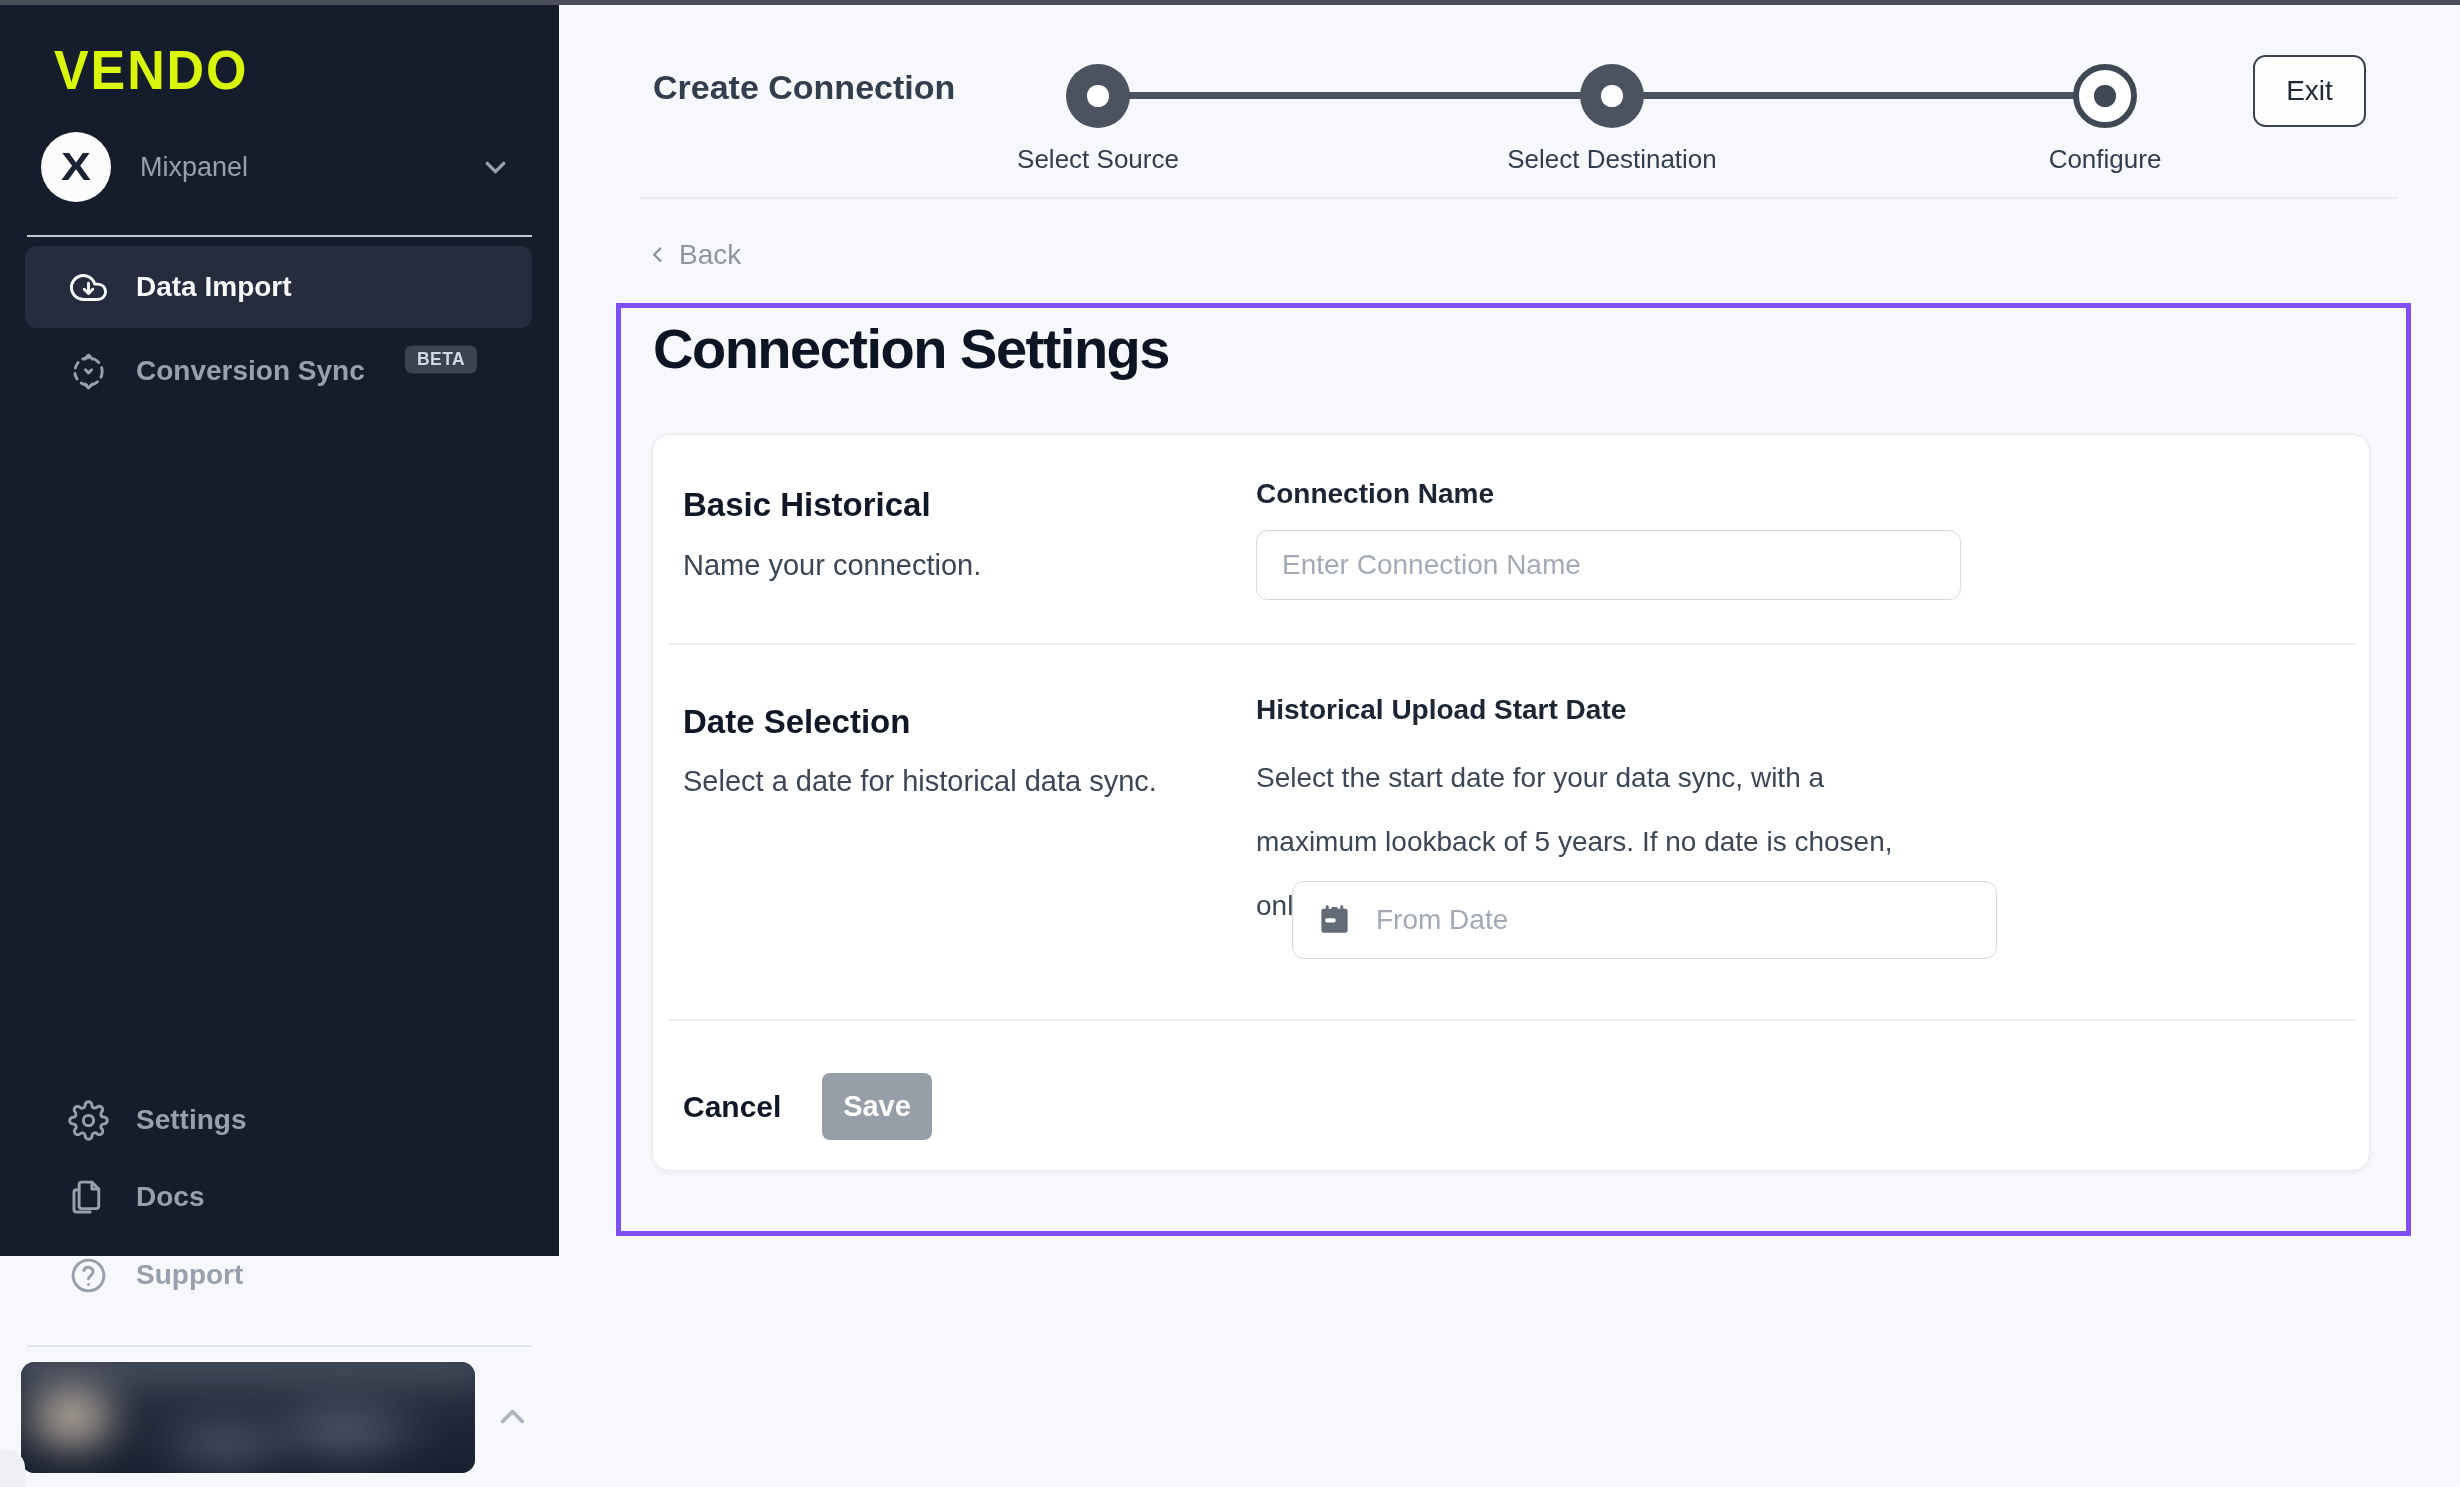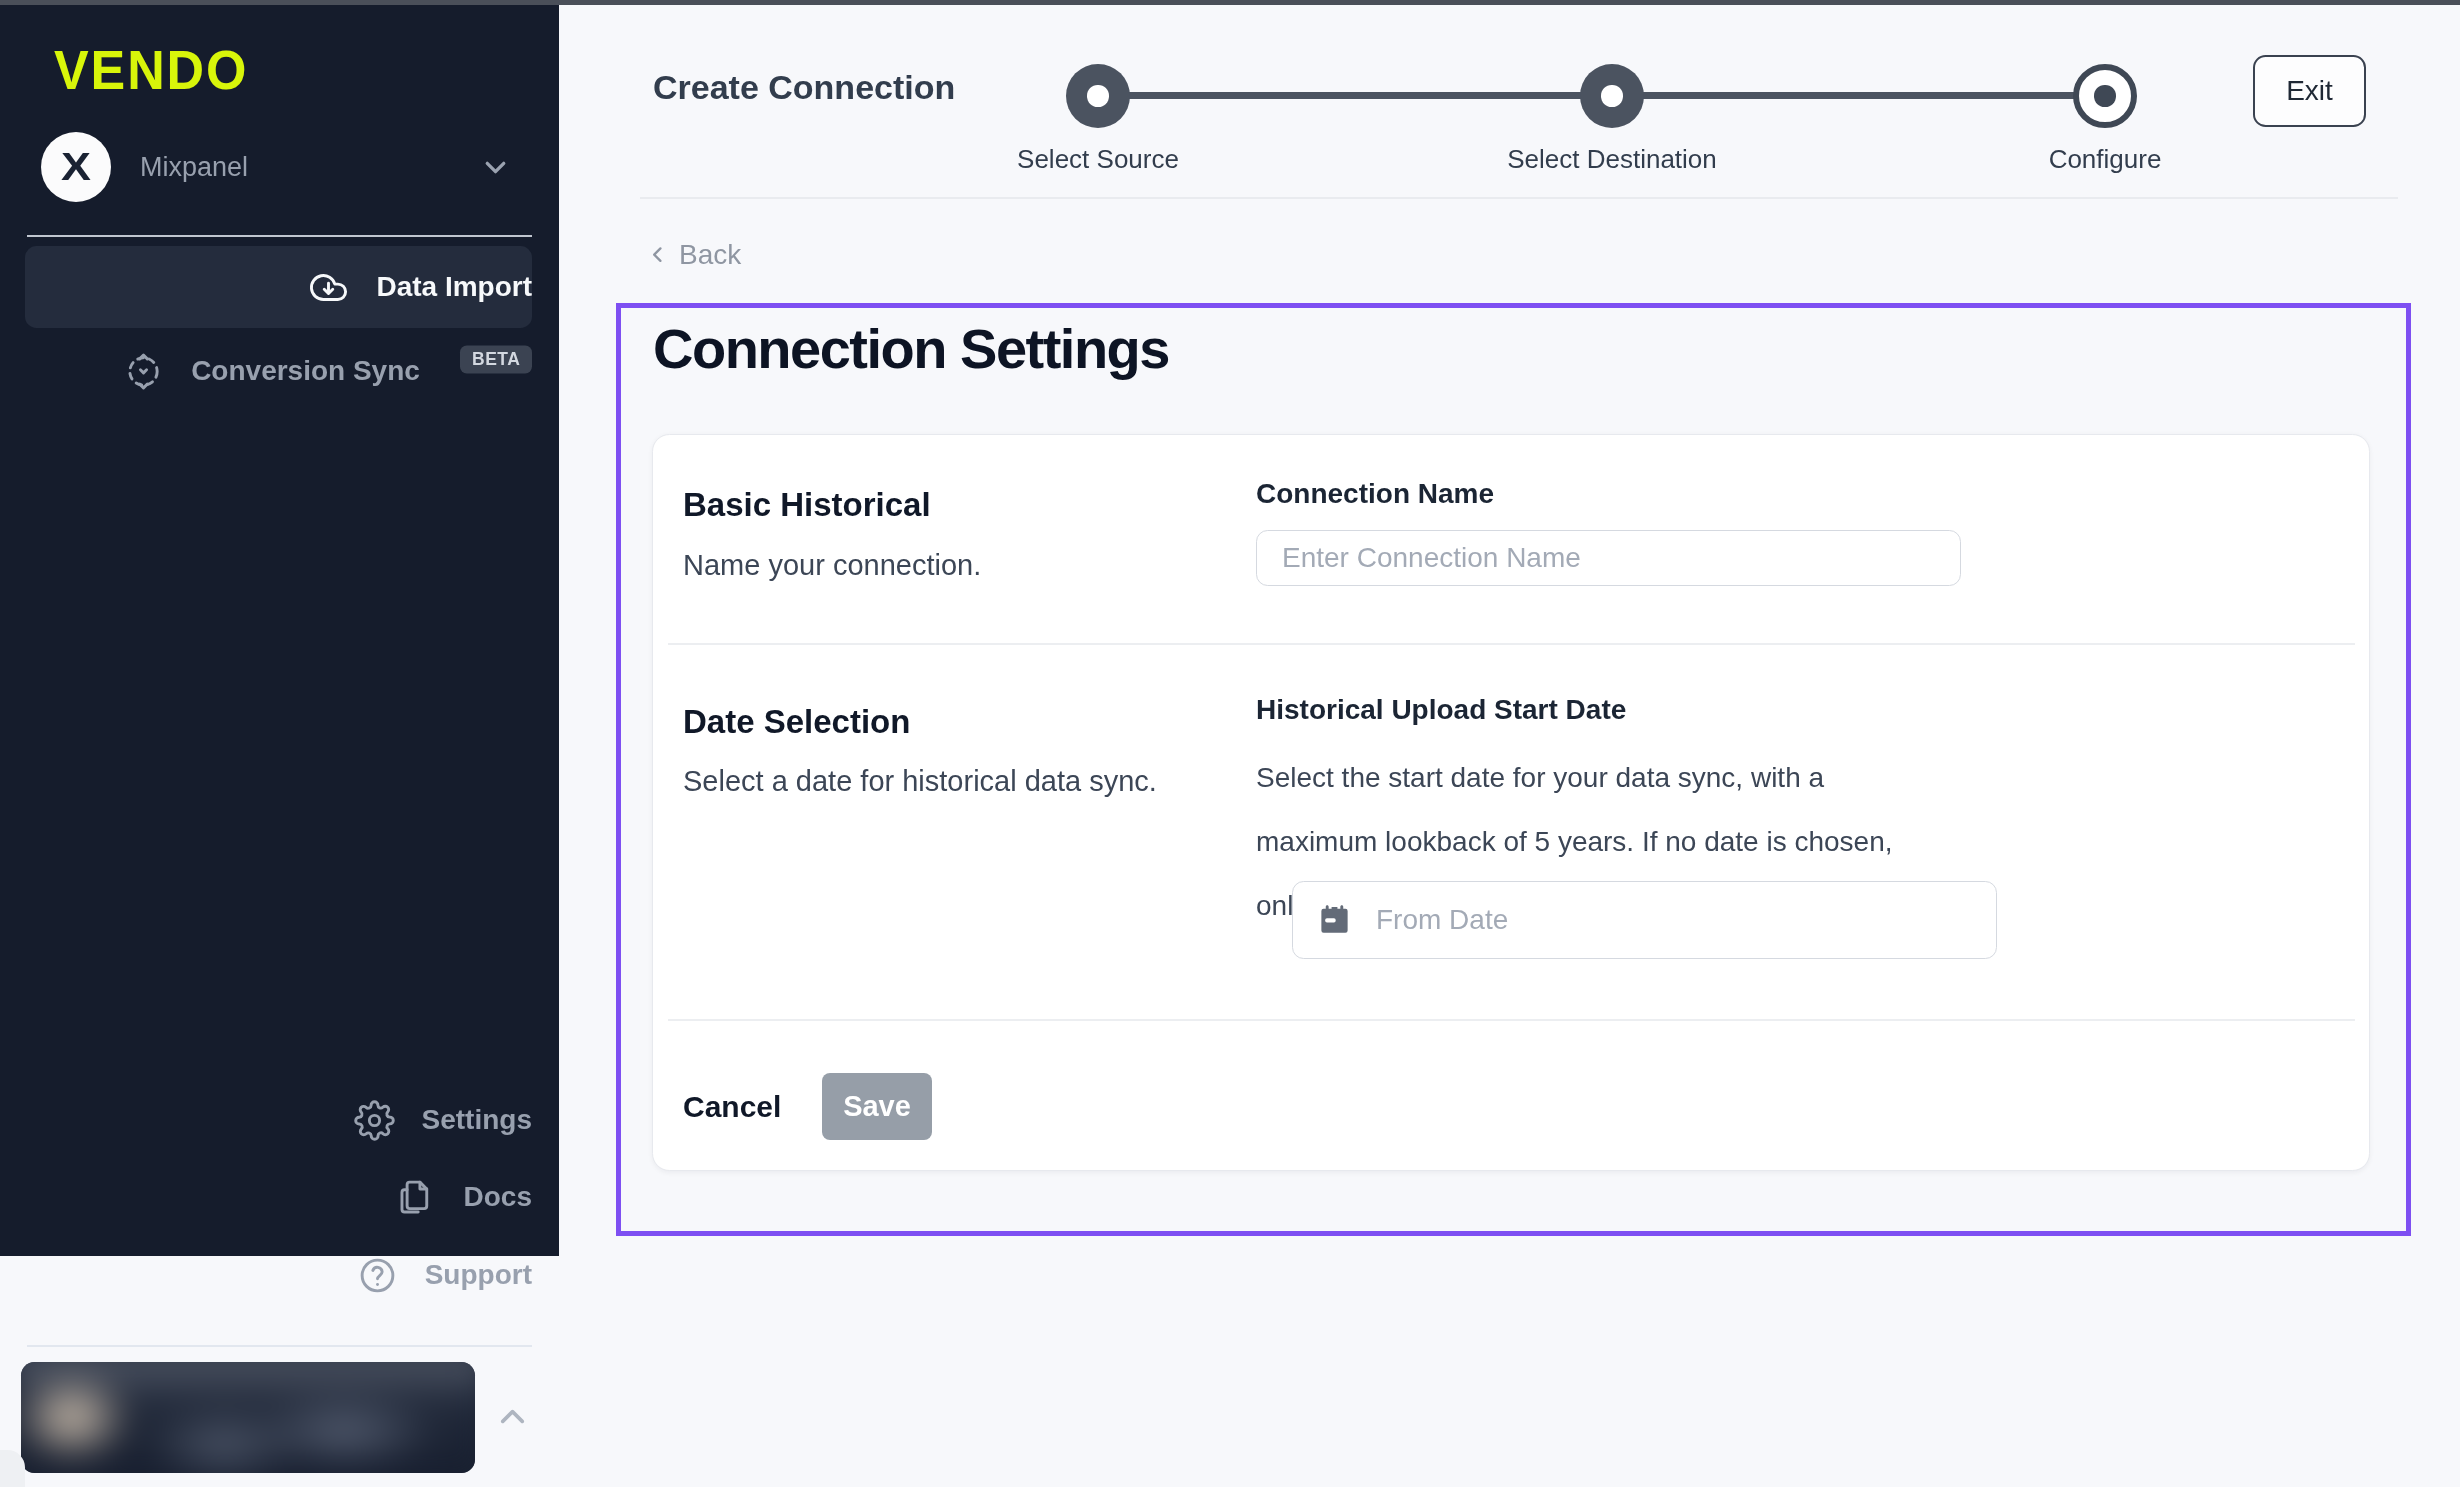"Data Import" .nav-item { justify-content: flex-end -> none; padding-left: 19px -> 43px }
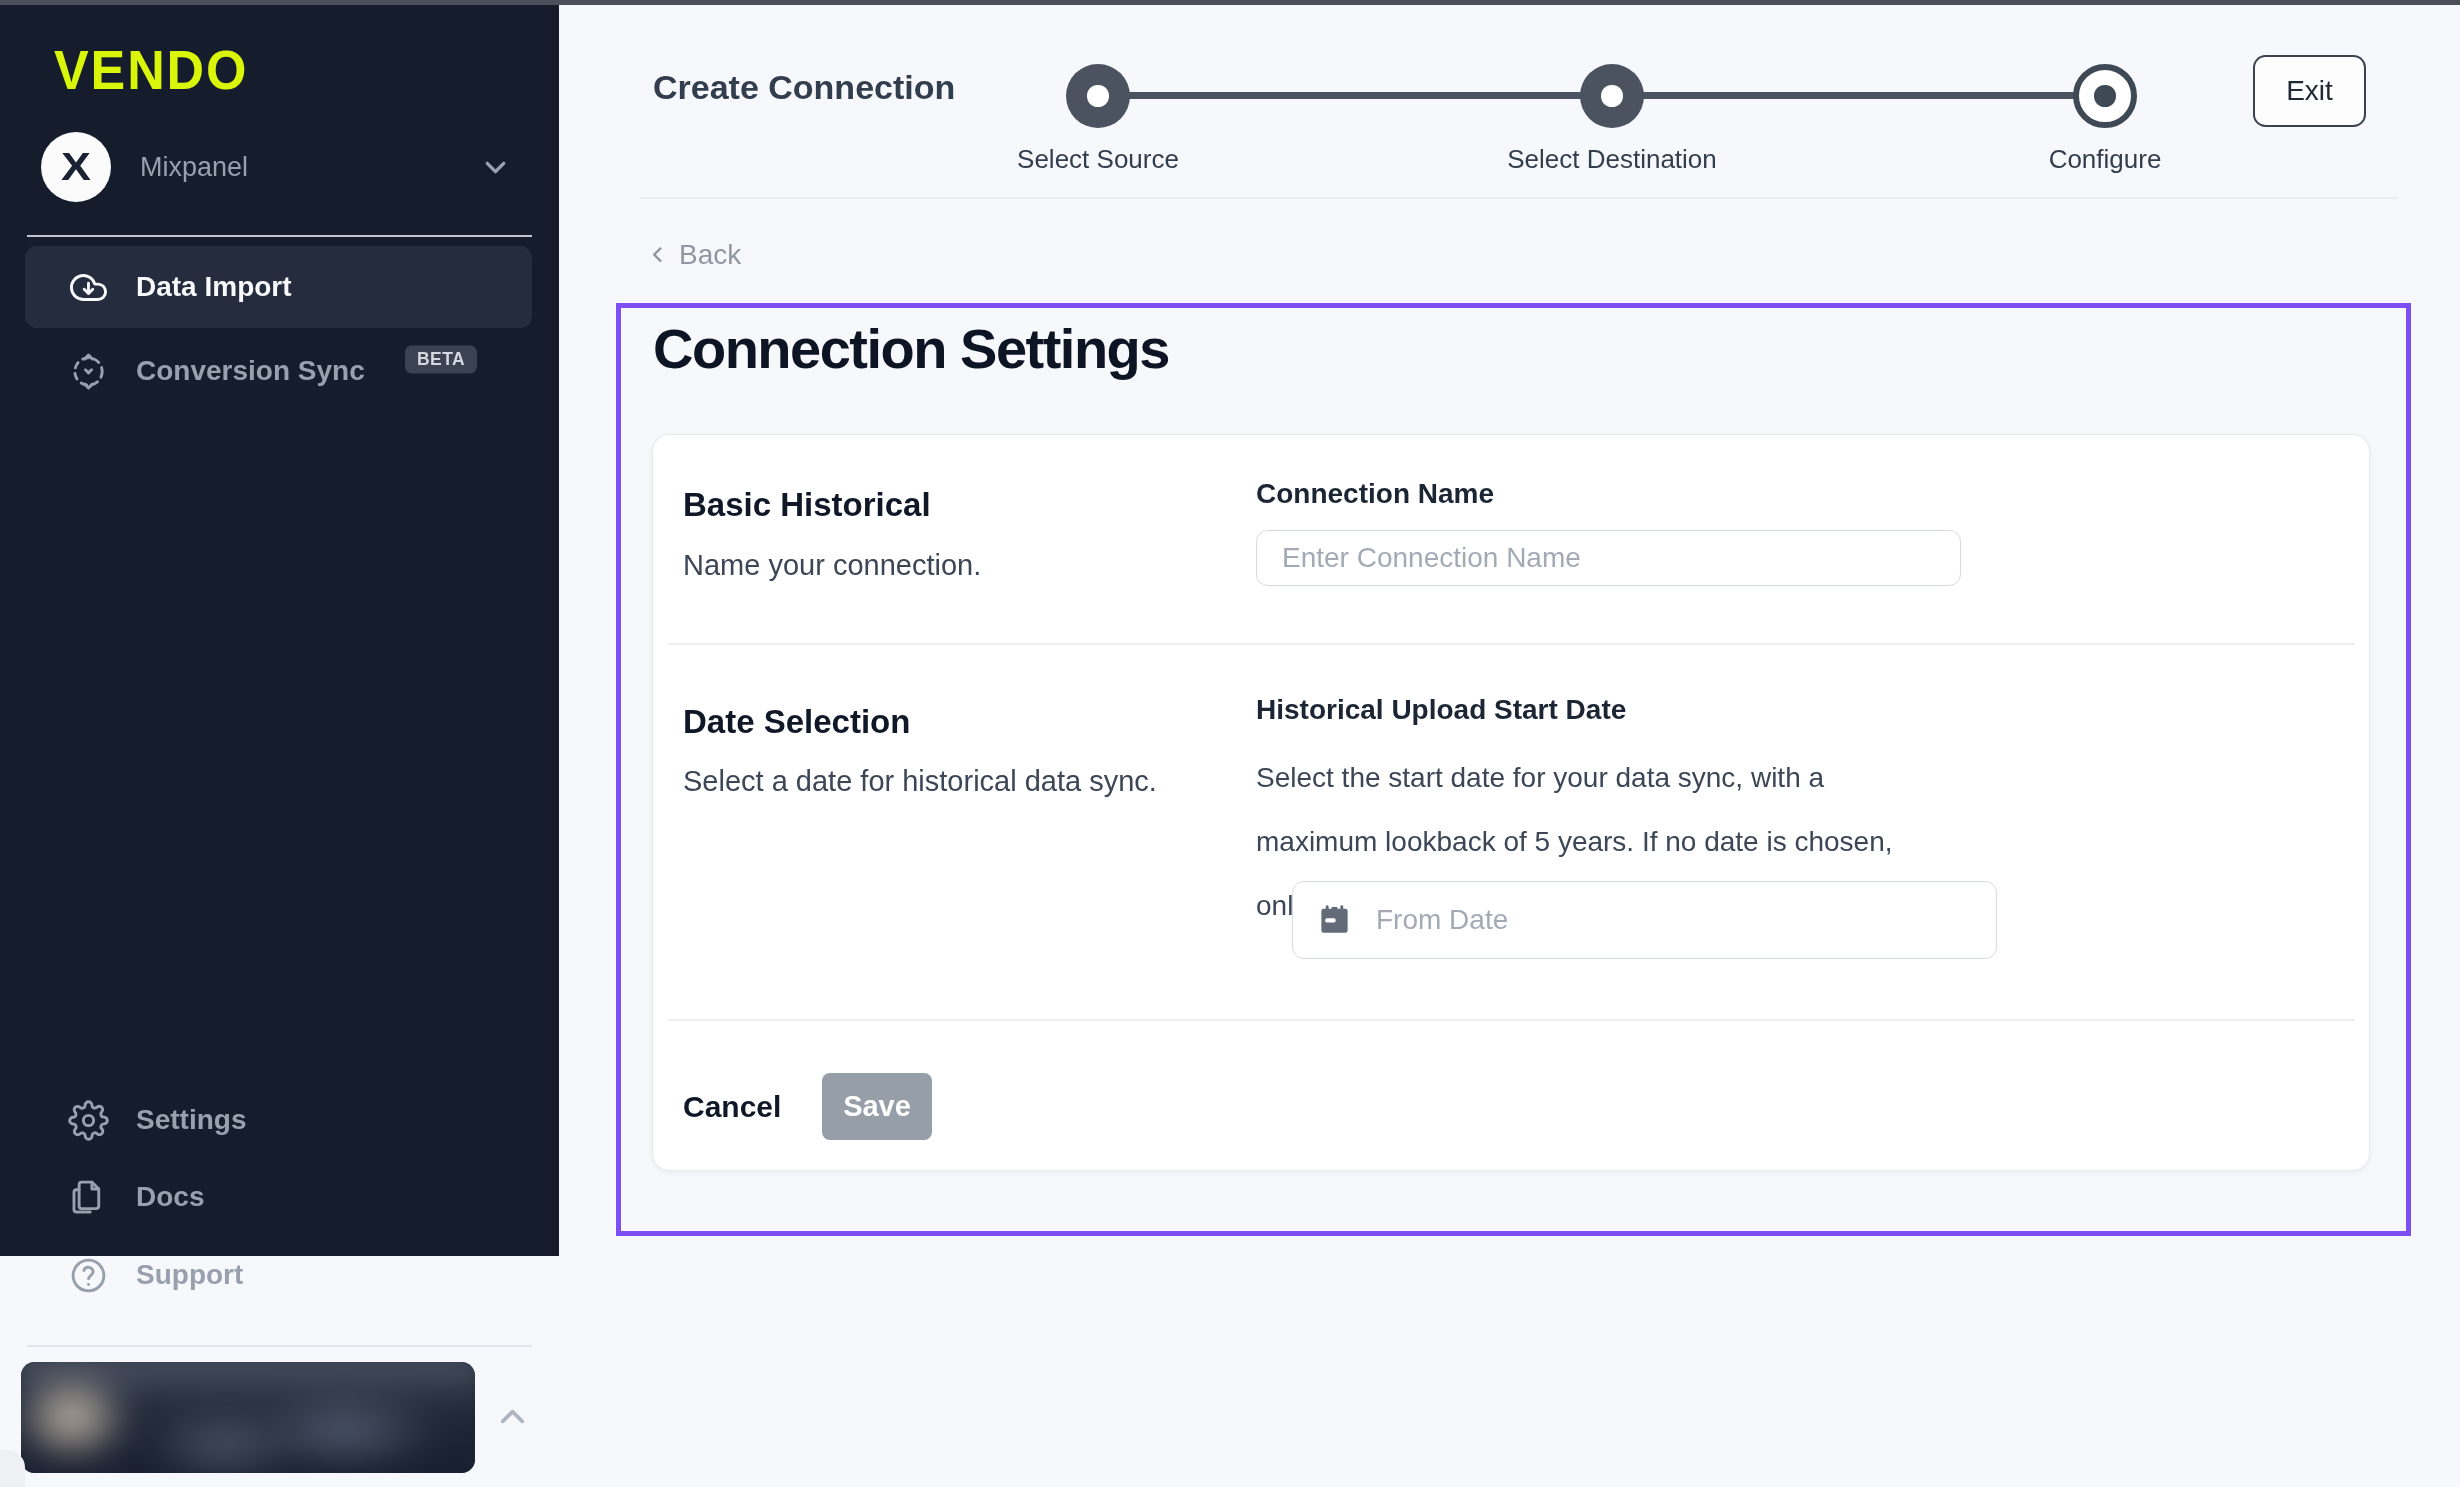"Enter Connection Name" .ti-name { height: 56px -> 70px }
